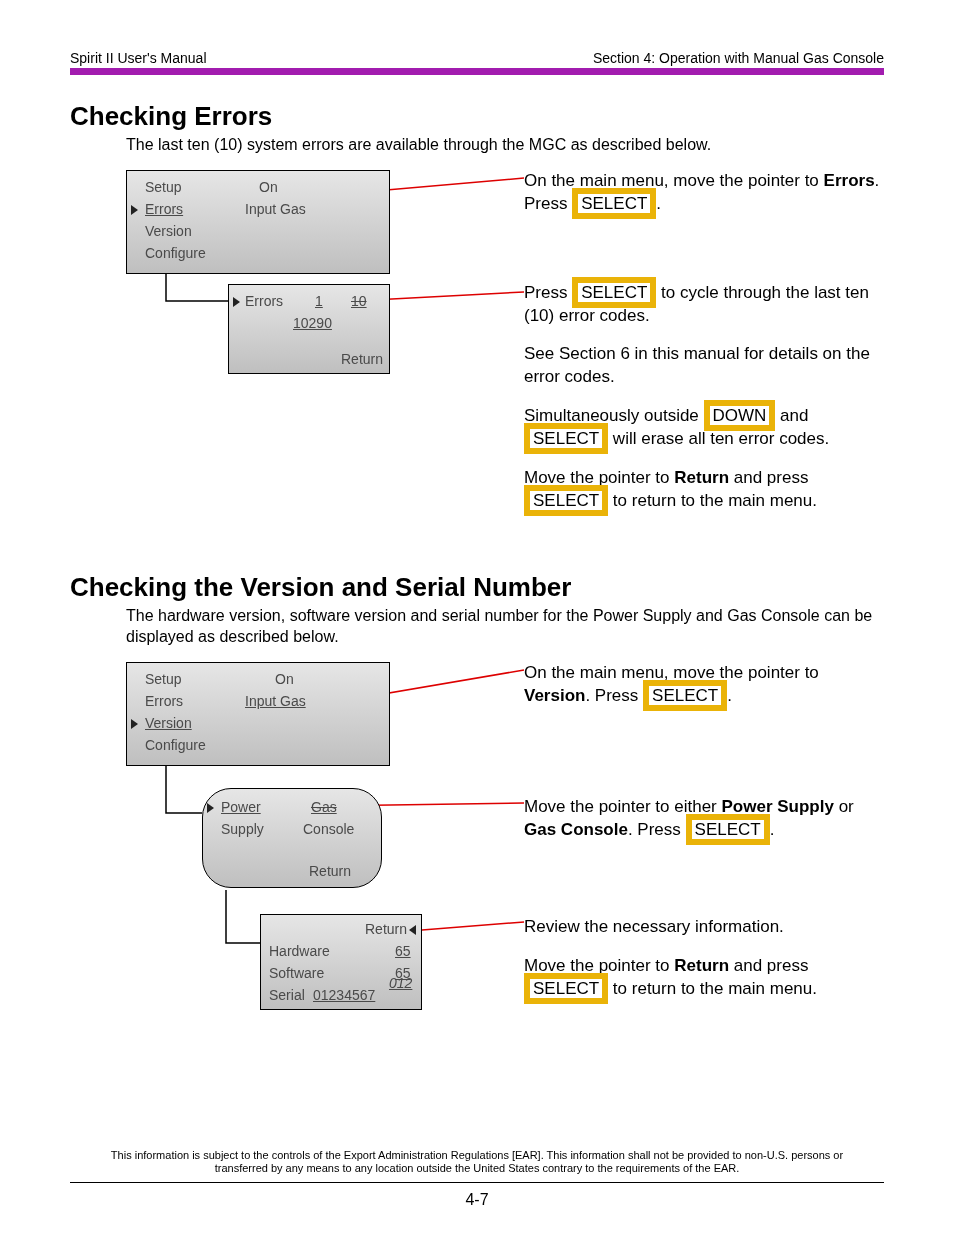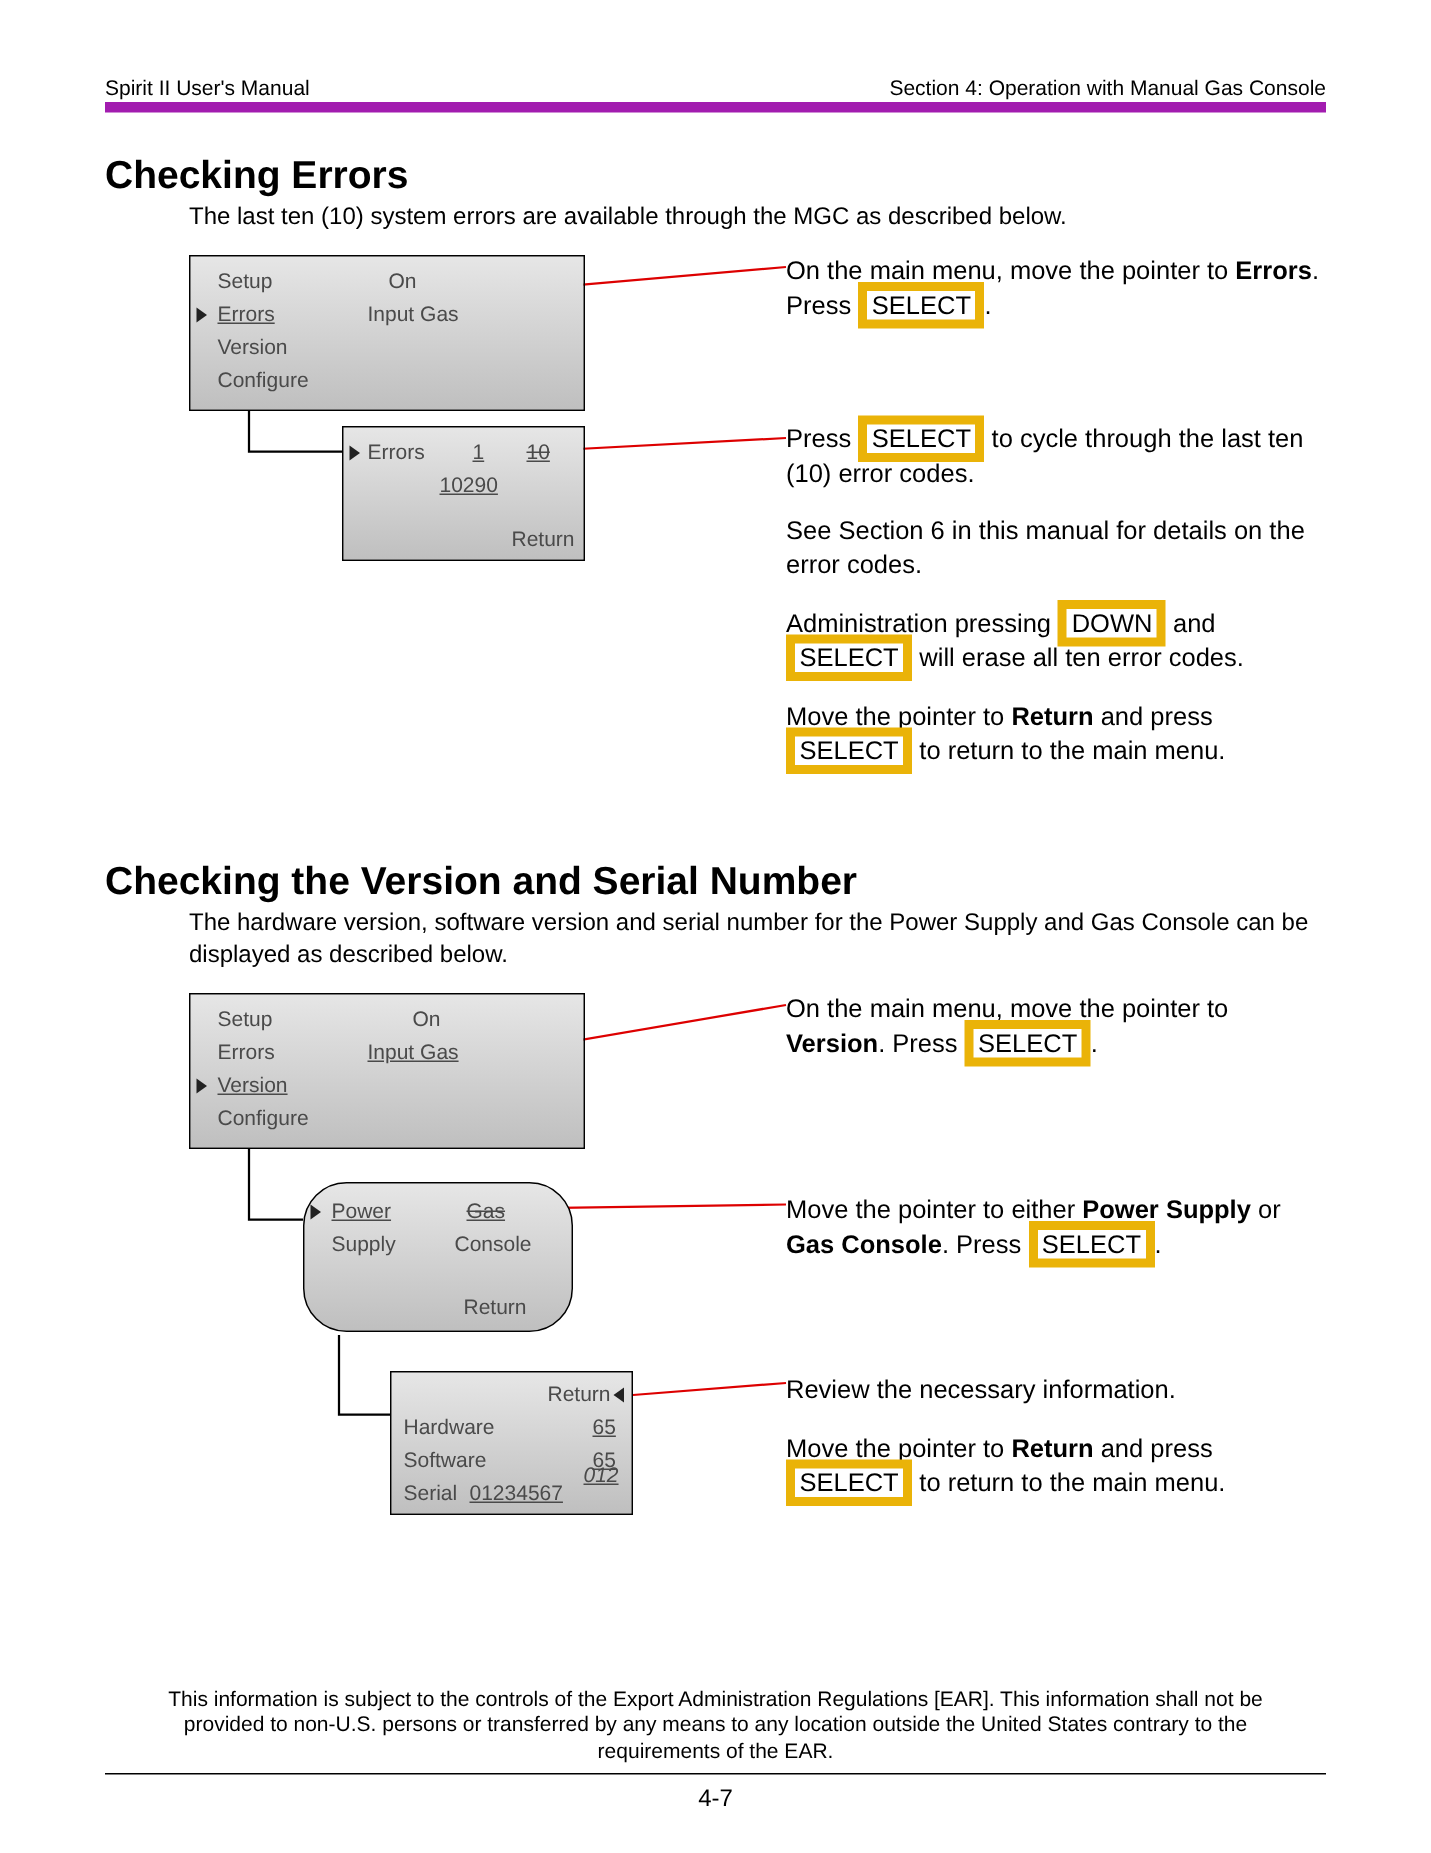"Administration pressing" span { text: Administration pressing -> Simultaneously outside }
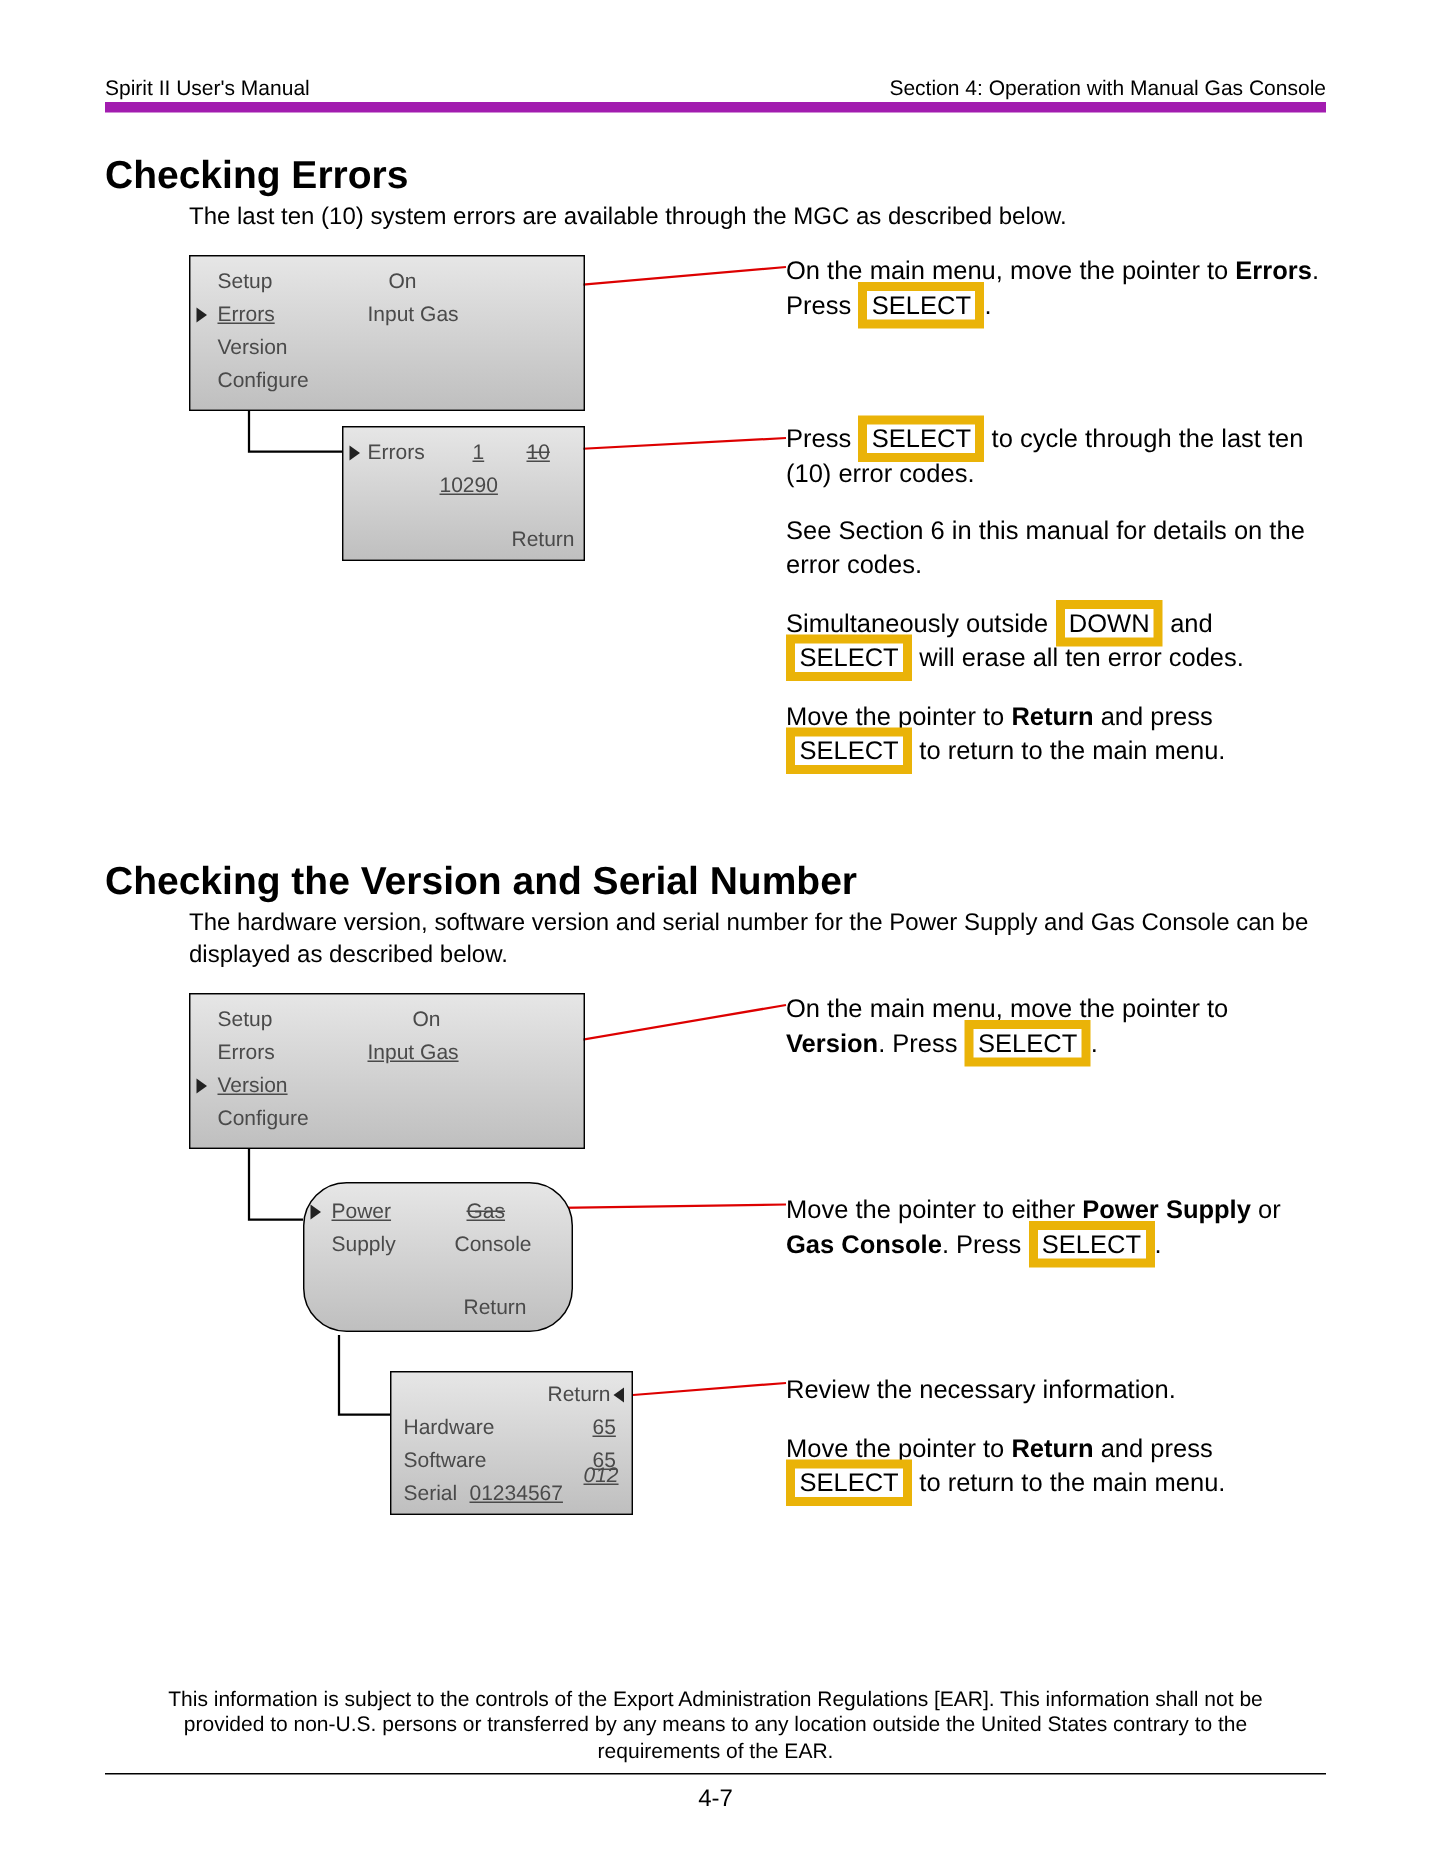"This information is subject to" .disclaimer { font-size: 14px -> 11px }
